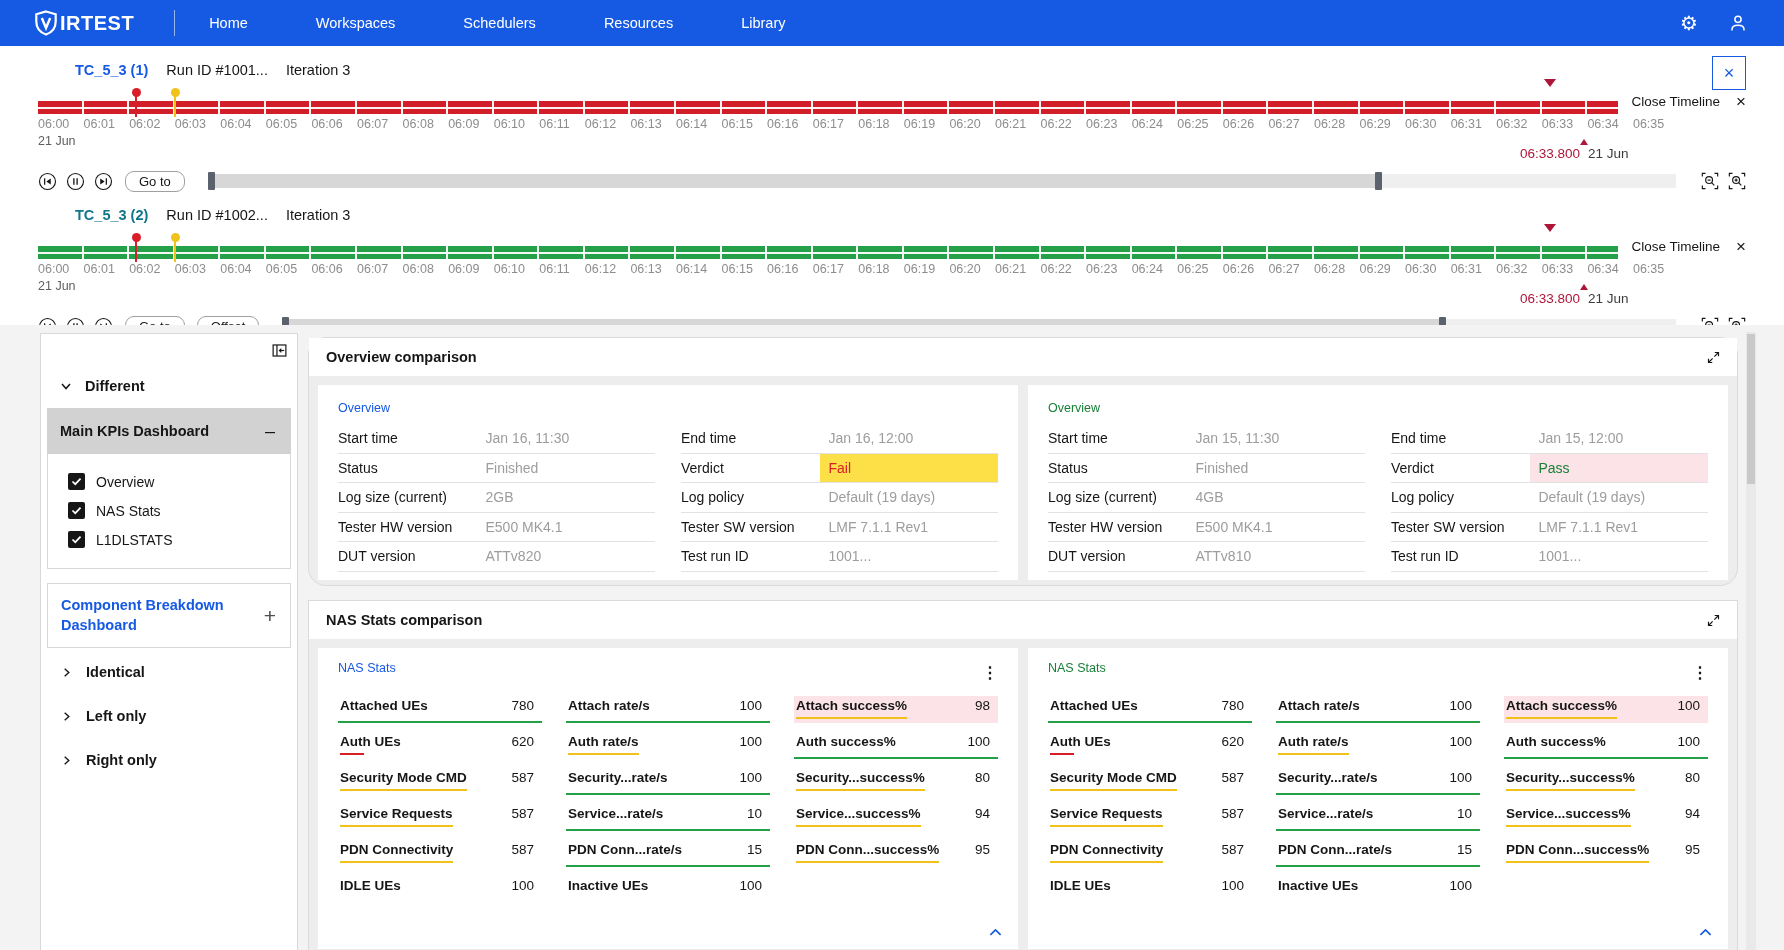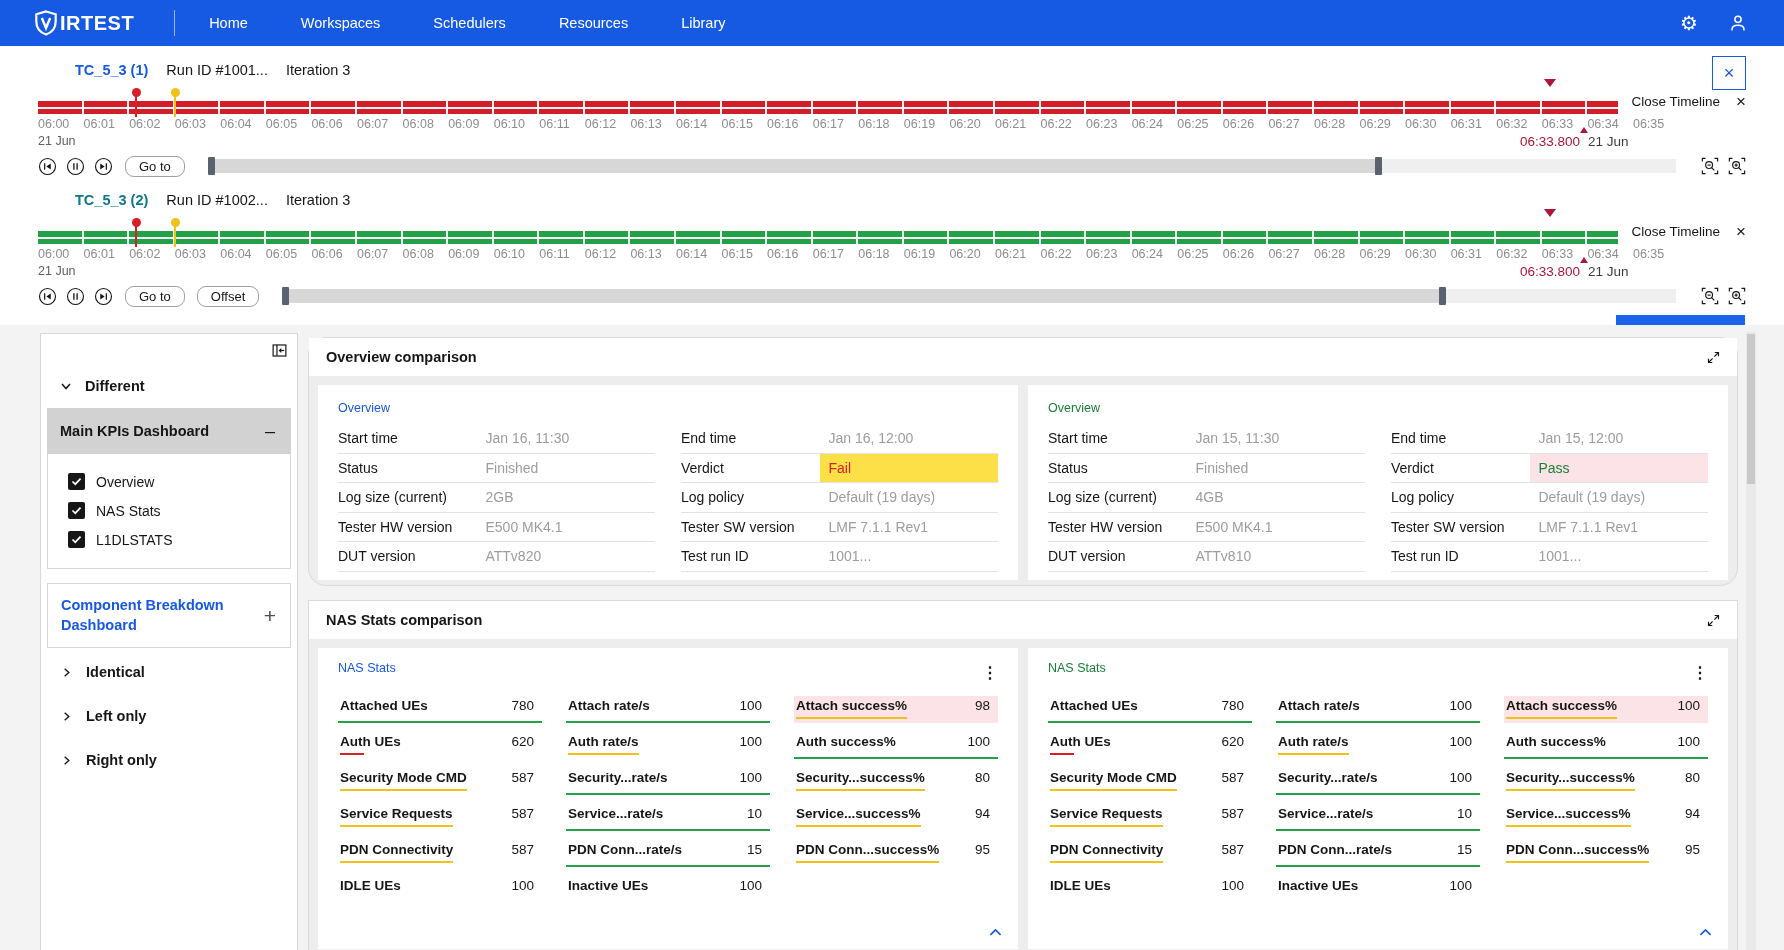"Home" .nav-items { gap: 53px -> 68px }
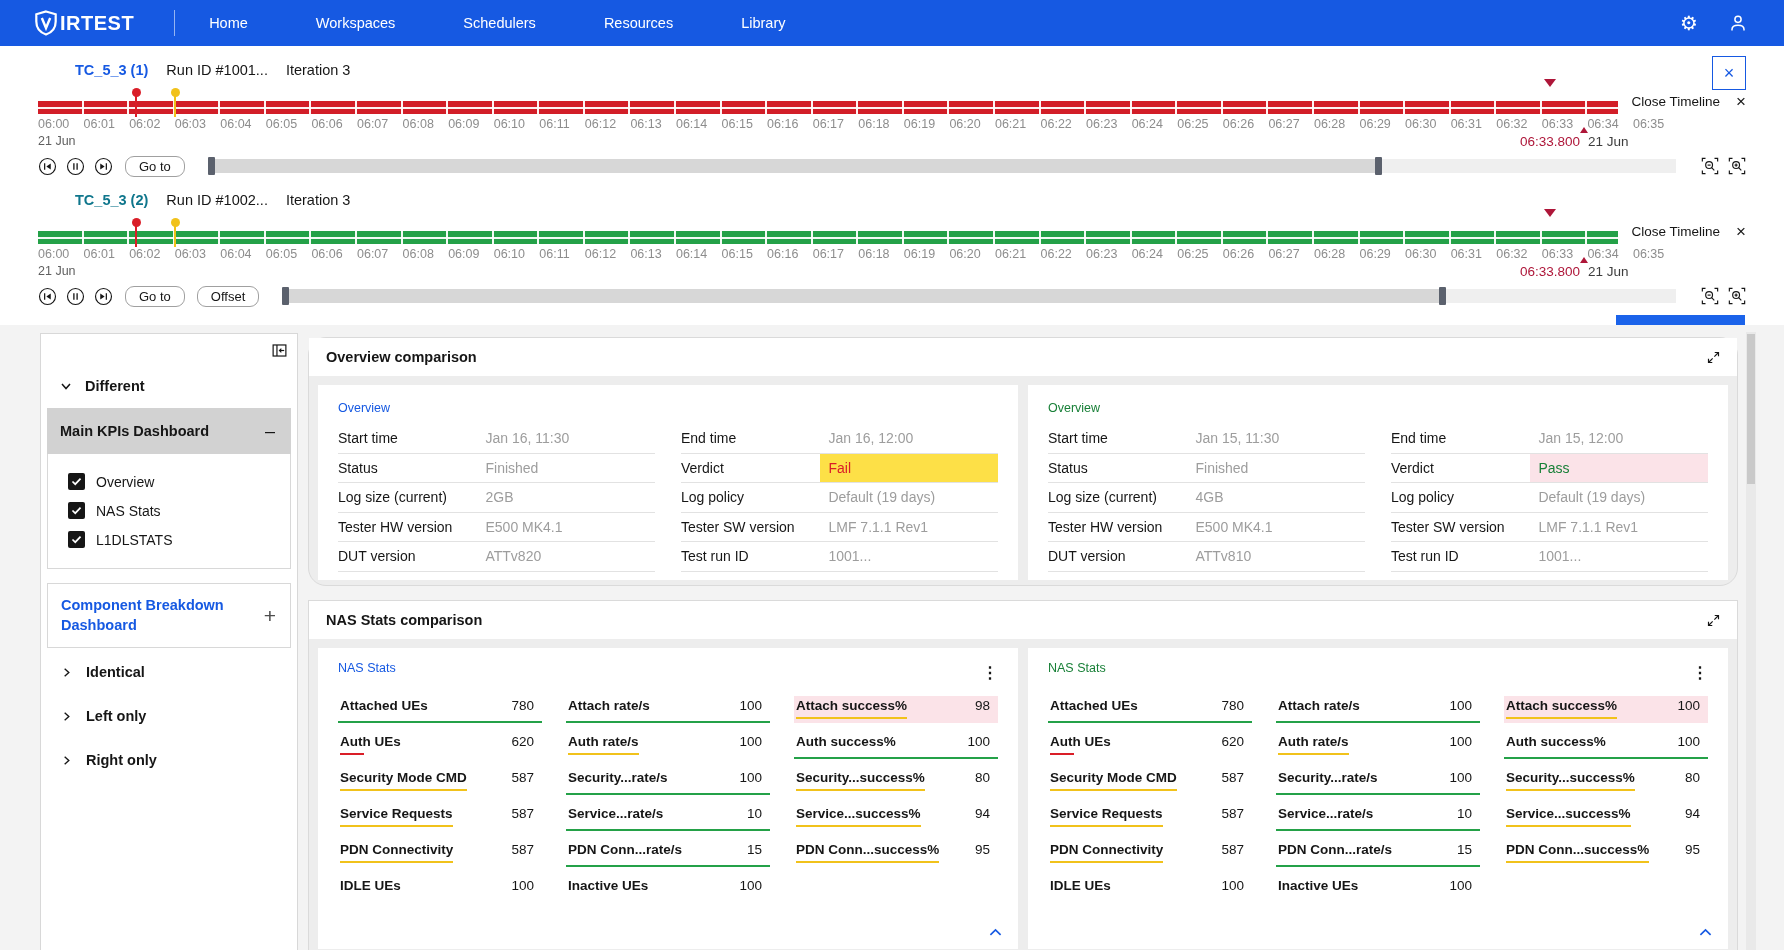"06:33.800" .tl-marker-label { top: 1px -> 13px }
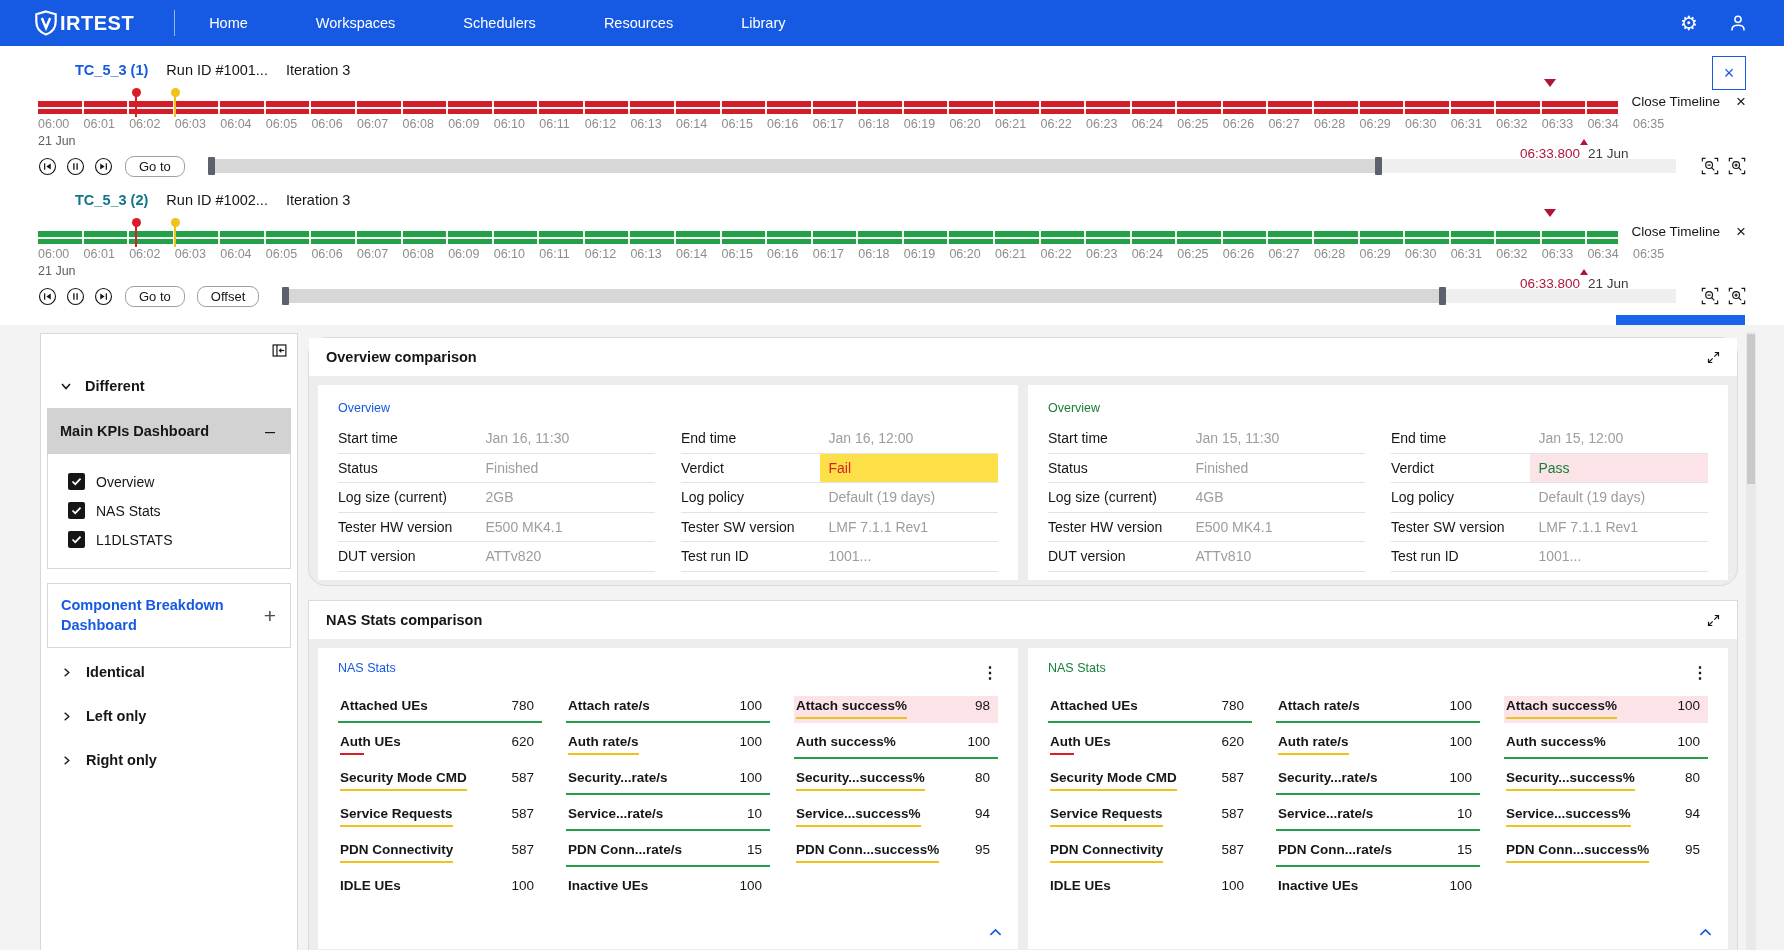"Go to" .tl-controls { margin-top: 4px -> 19px }
